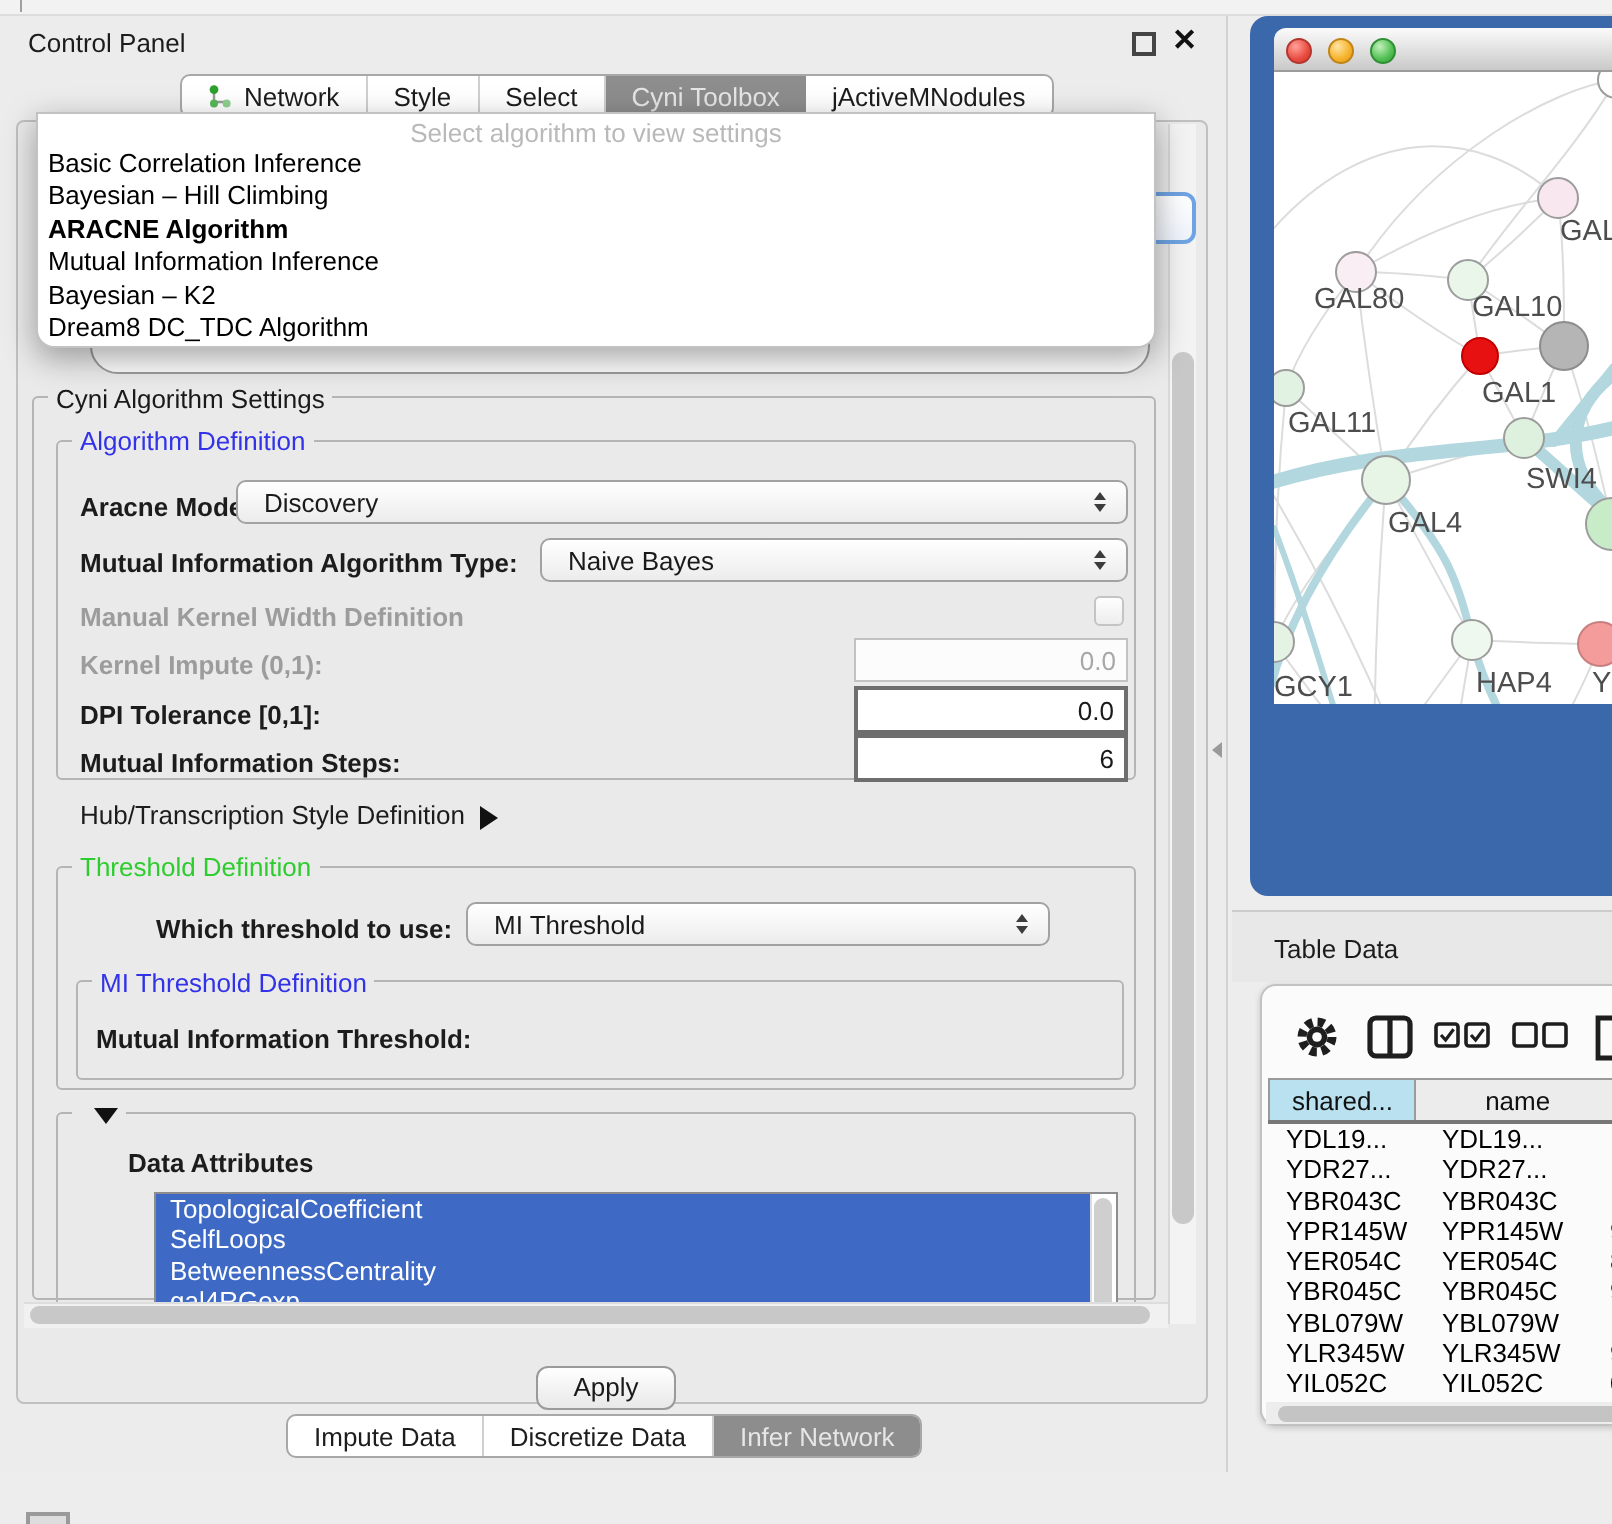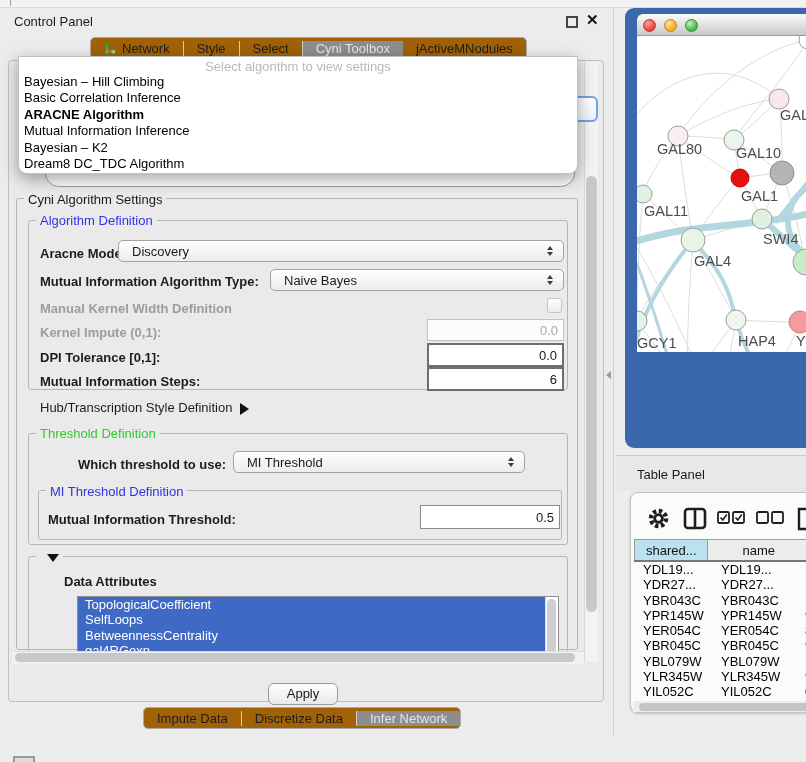"Network" .tabstrip { align-items: center -> none; background: #a16207 -> #ffffff }
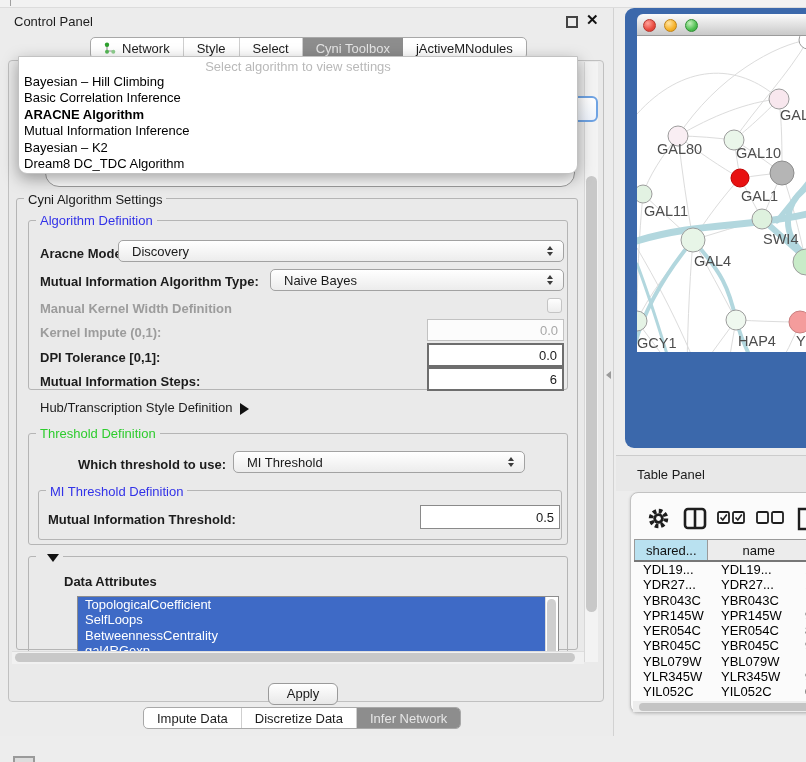"Bayesian – Hill Climbing" div.popup-item { order: before "Basic Correlation Inference" -> after "Basic Correlation Inference" }
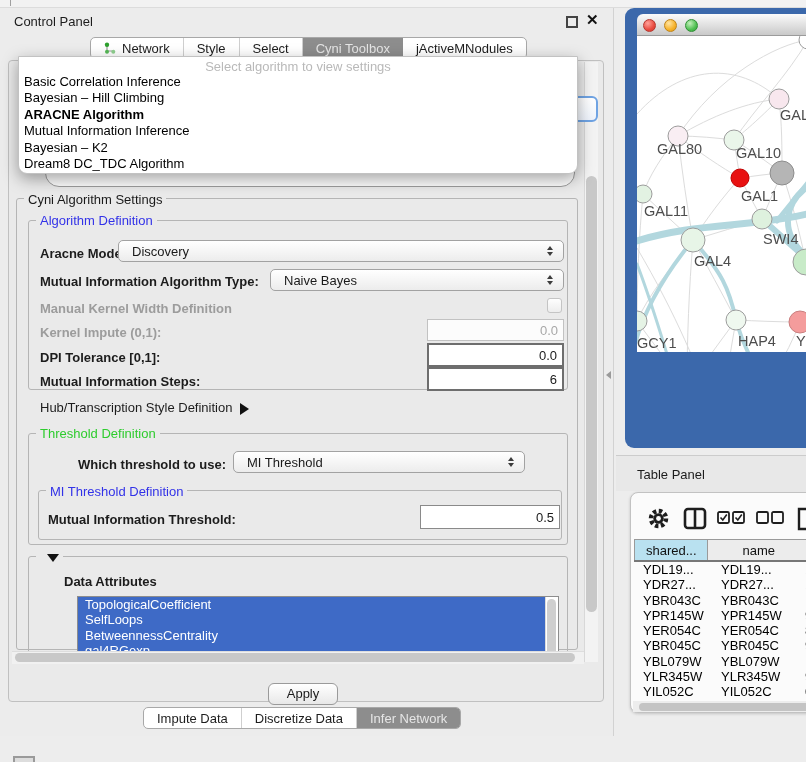"Table Panel" span.tp-title { text: Panel -> Data }
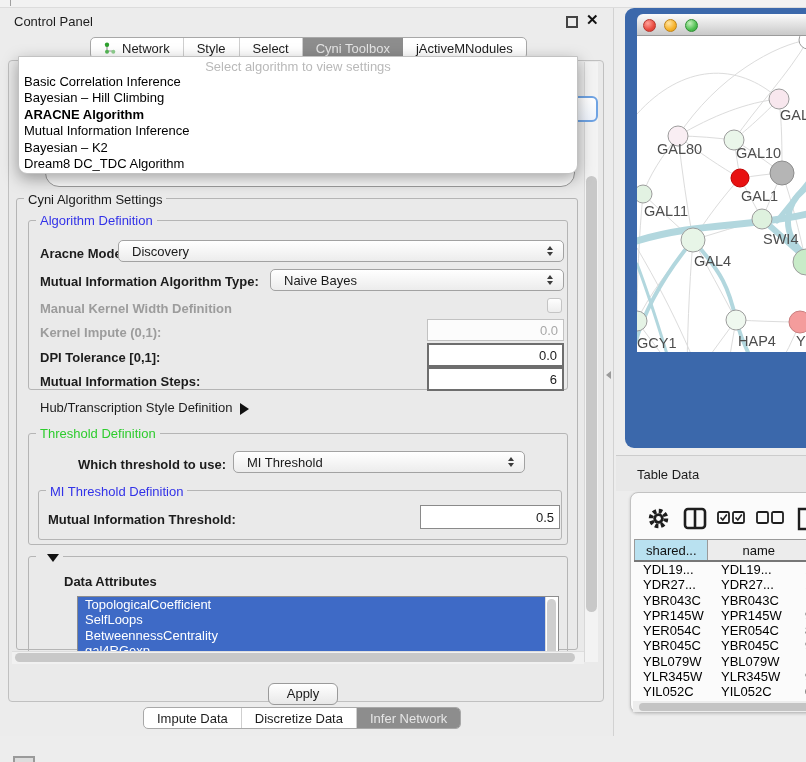"0.5" div.tinput { html: <div>0.5</div> -> none }
